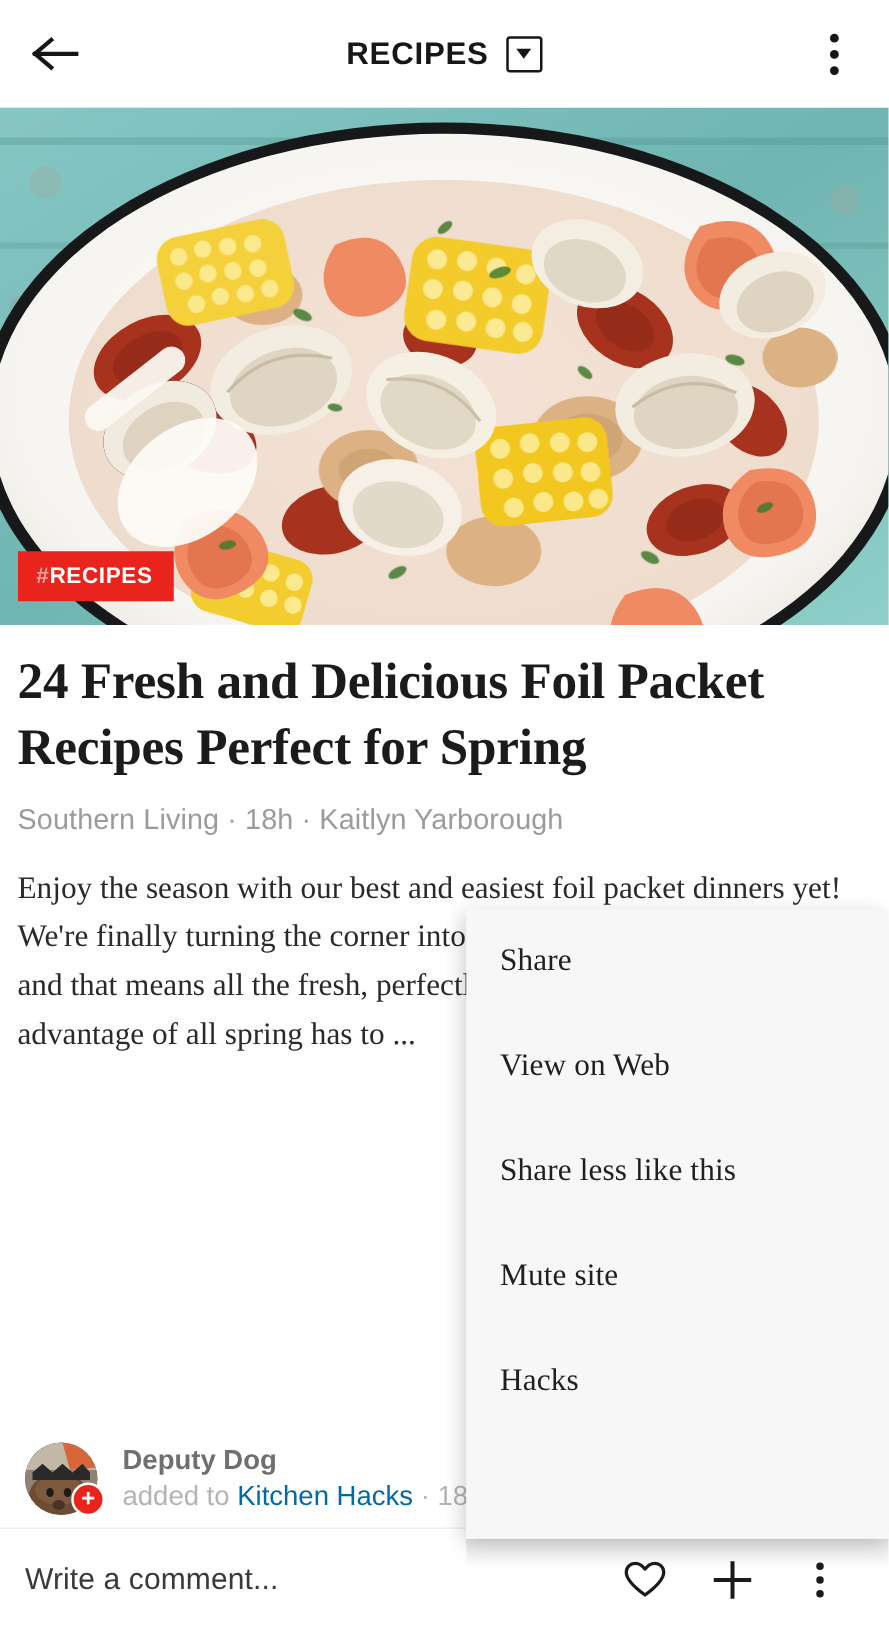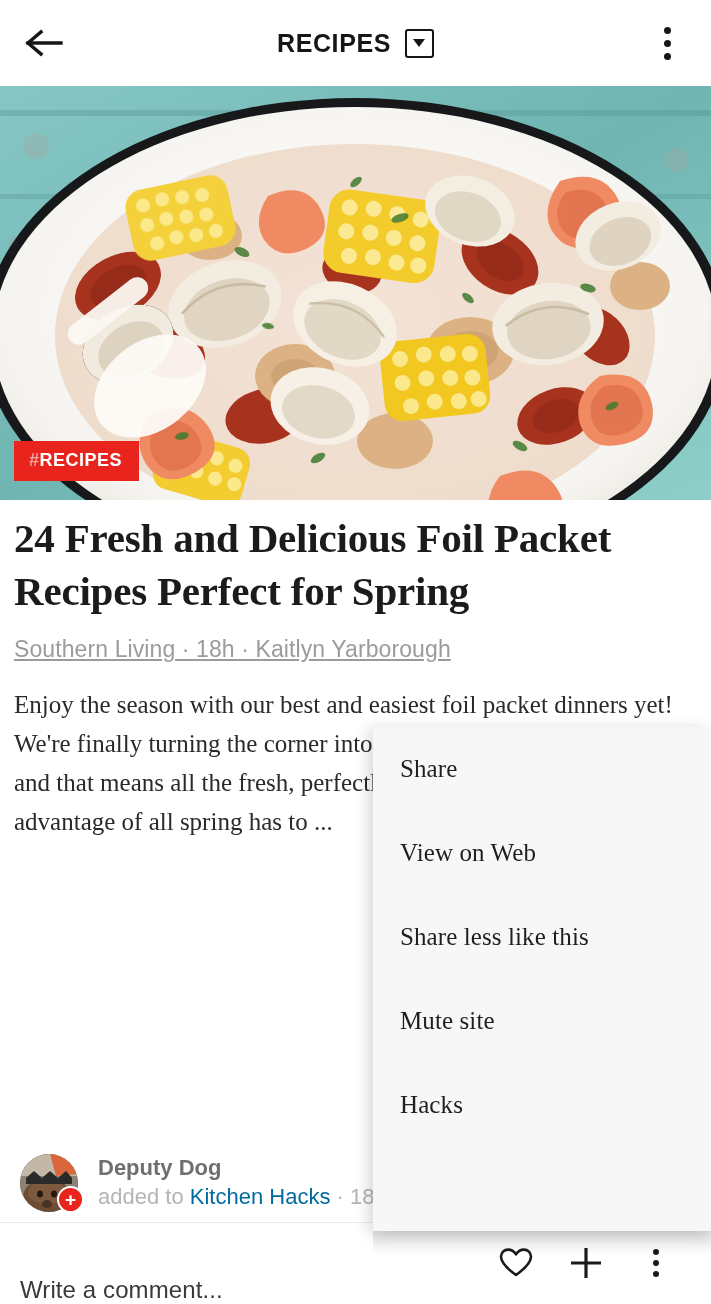"24 Fresh and Delicious Foil" .headline { margin-top: 12px -> 18px }
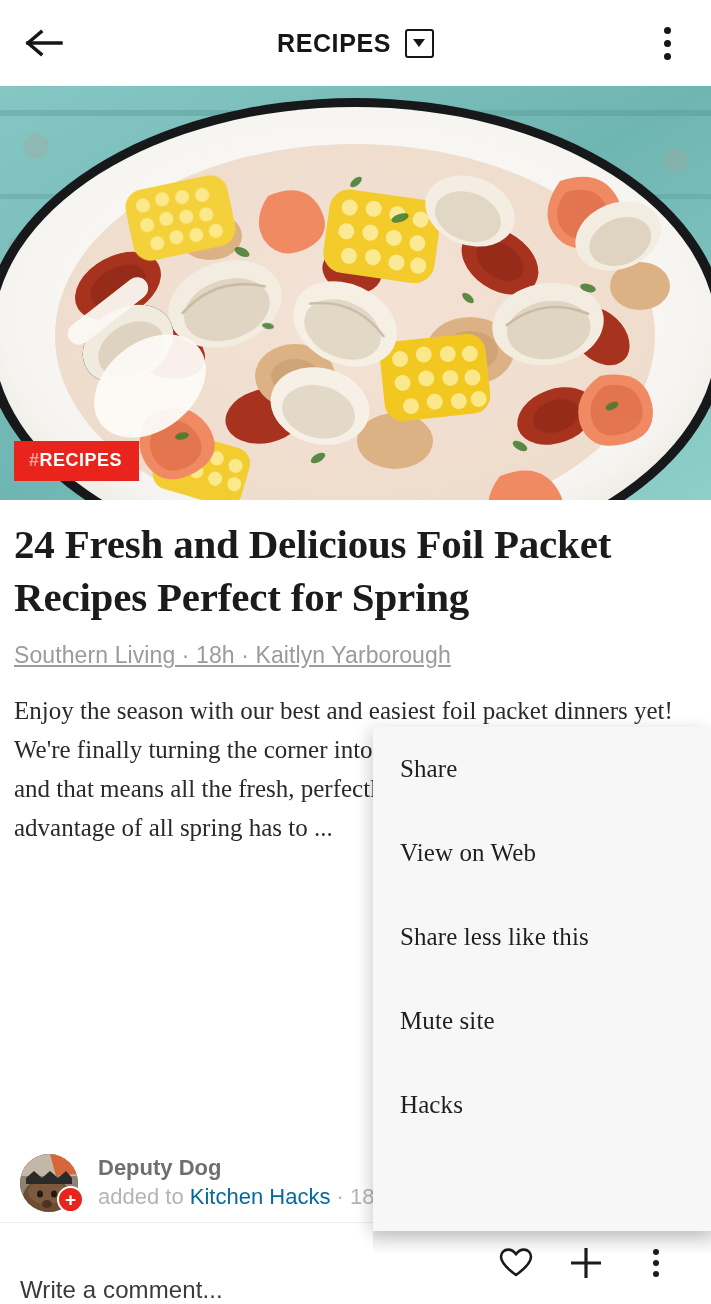"Southern Living · 18h ·" .byline { text-decoration: underline -> none }
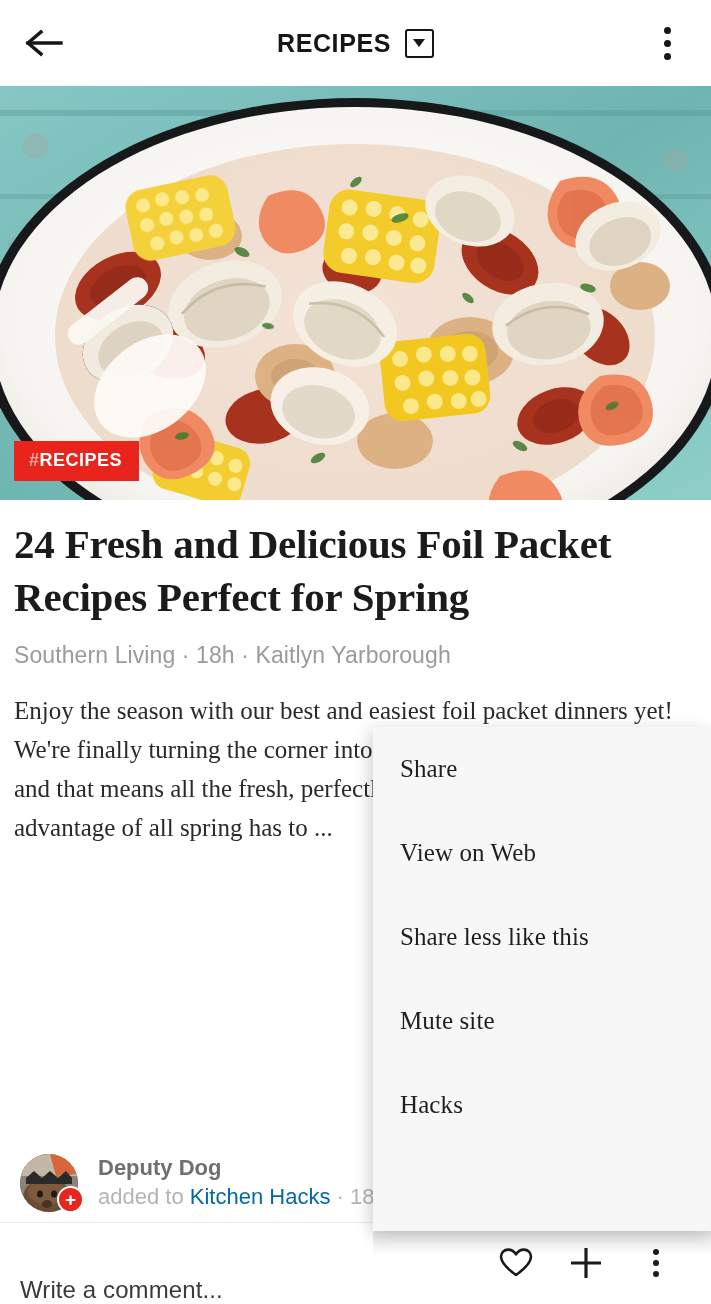"Write a comment..." .commentbar { align-items: flex-end -> center }
